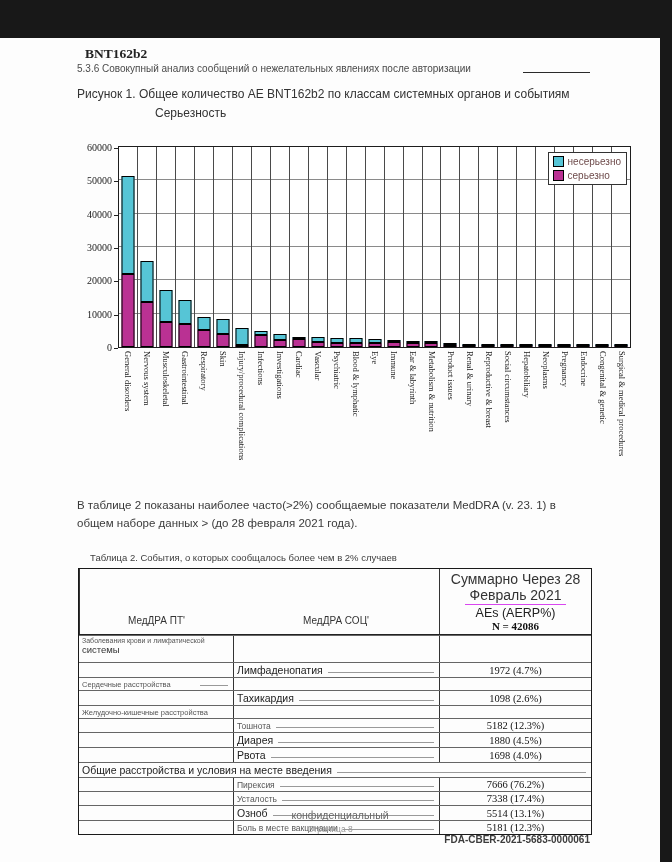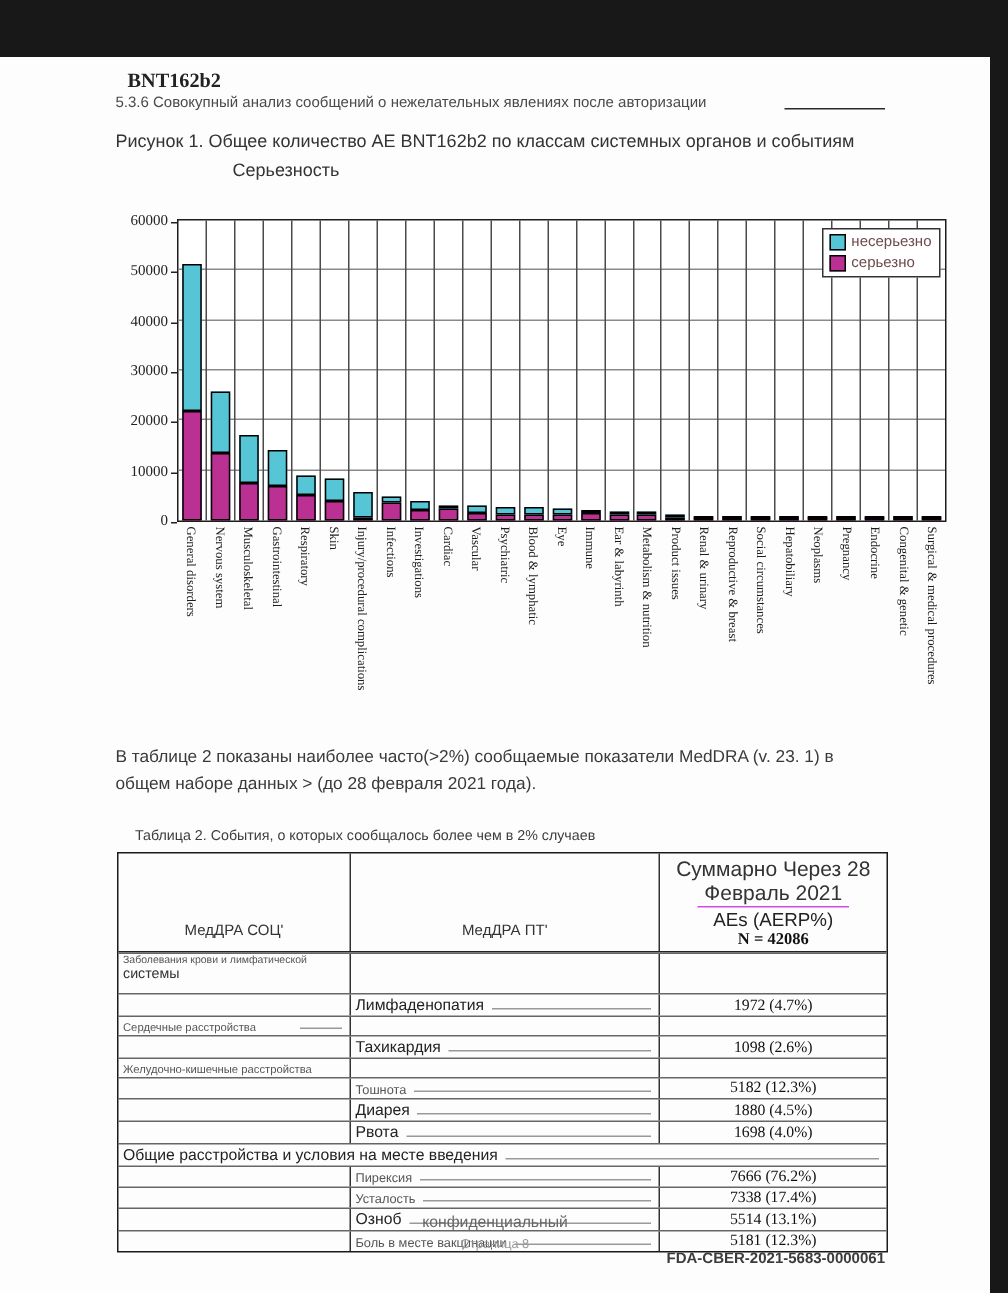"МедДРА СОЦ'" div.th { order: before "МедДРА ПТ'" -> after "МедДРА ПТ'" }
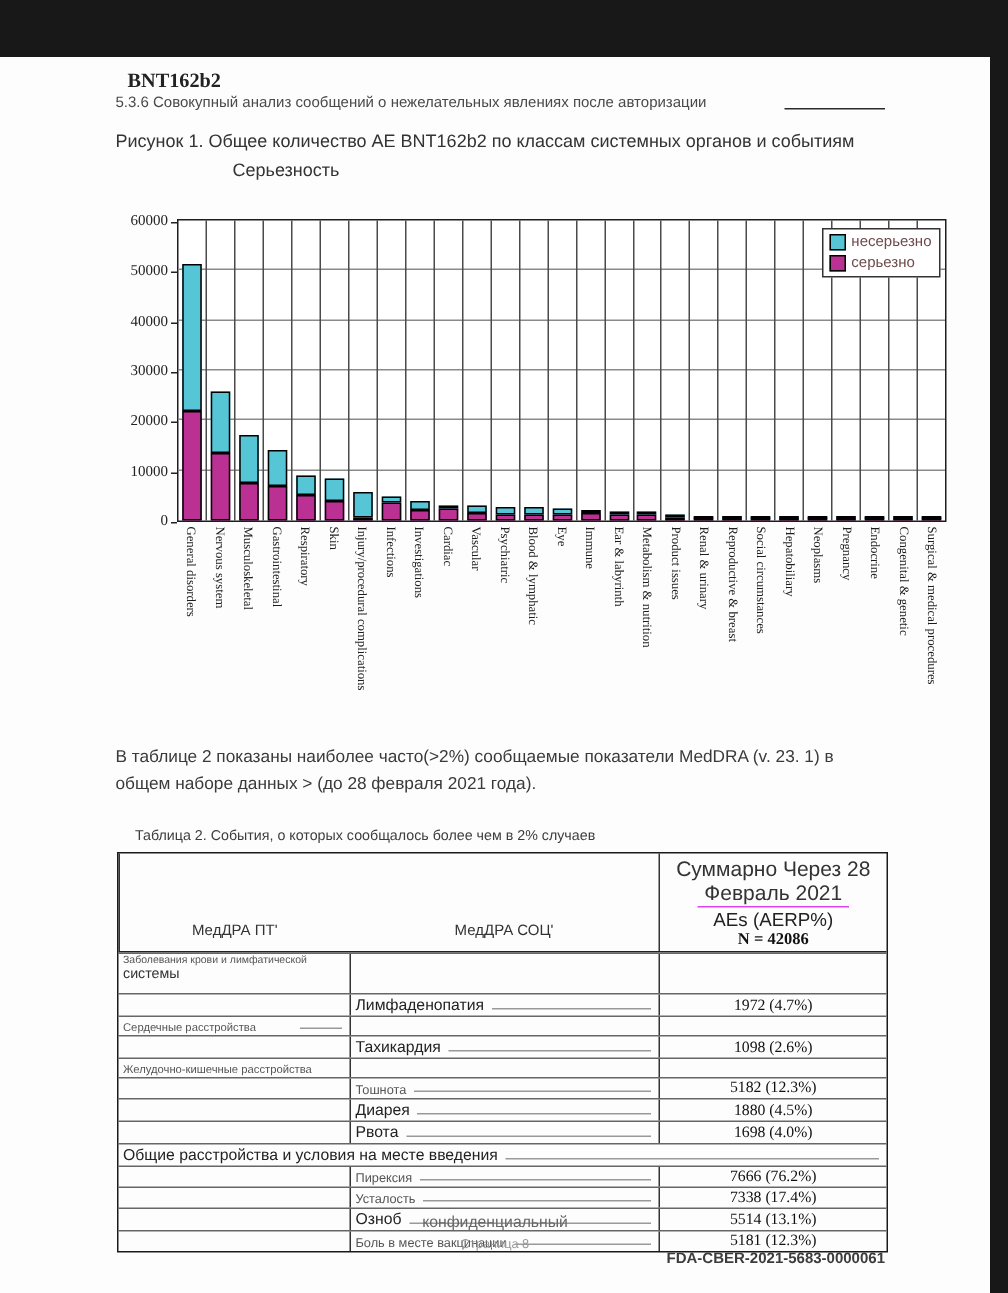"конфиденциальный" .footer-confidential { padding-left: none -> 10px }
